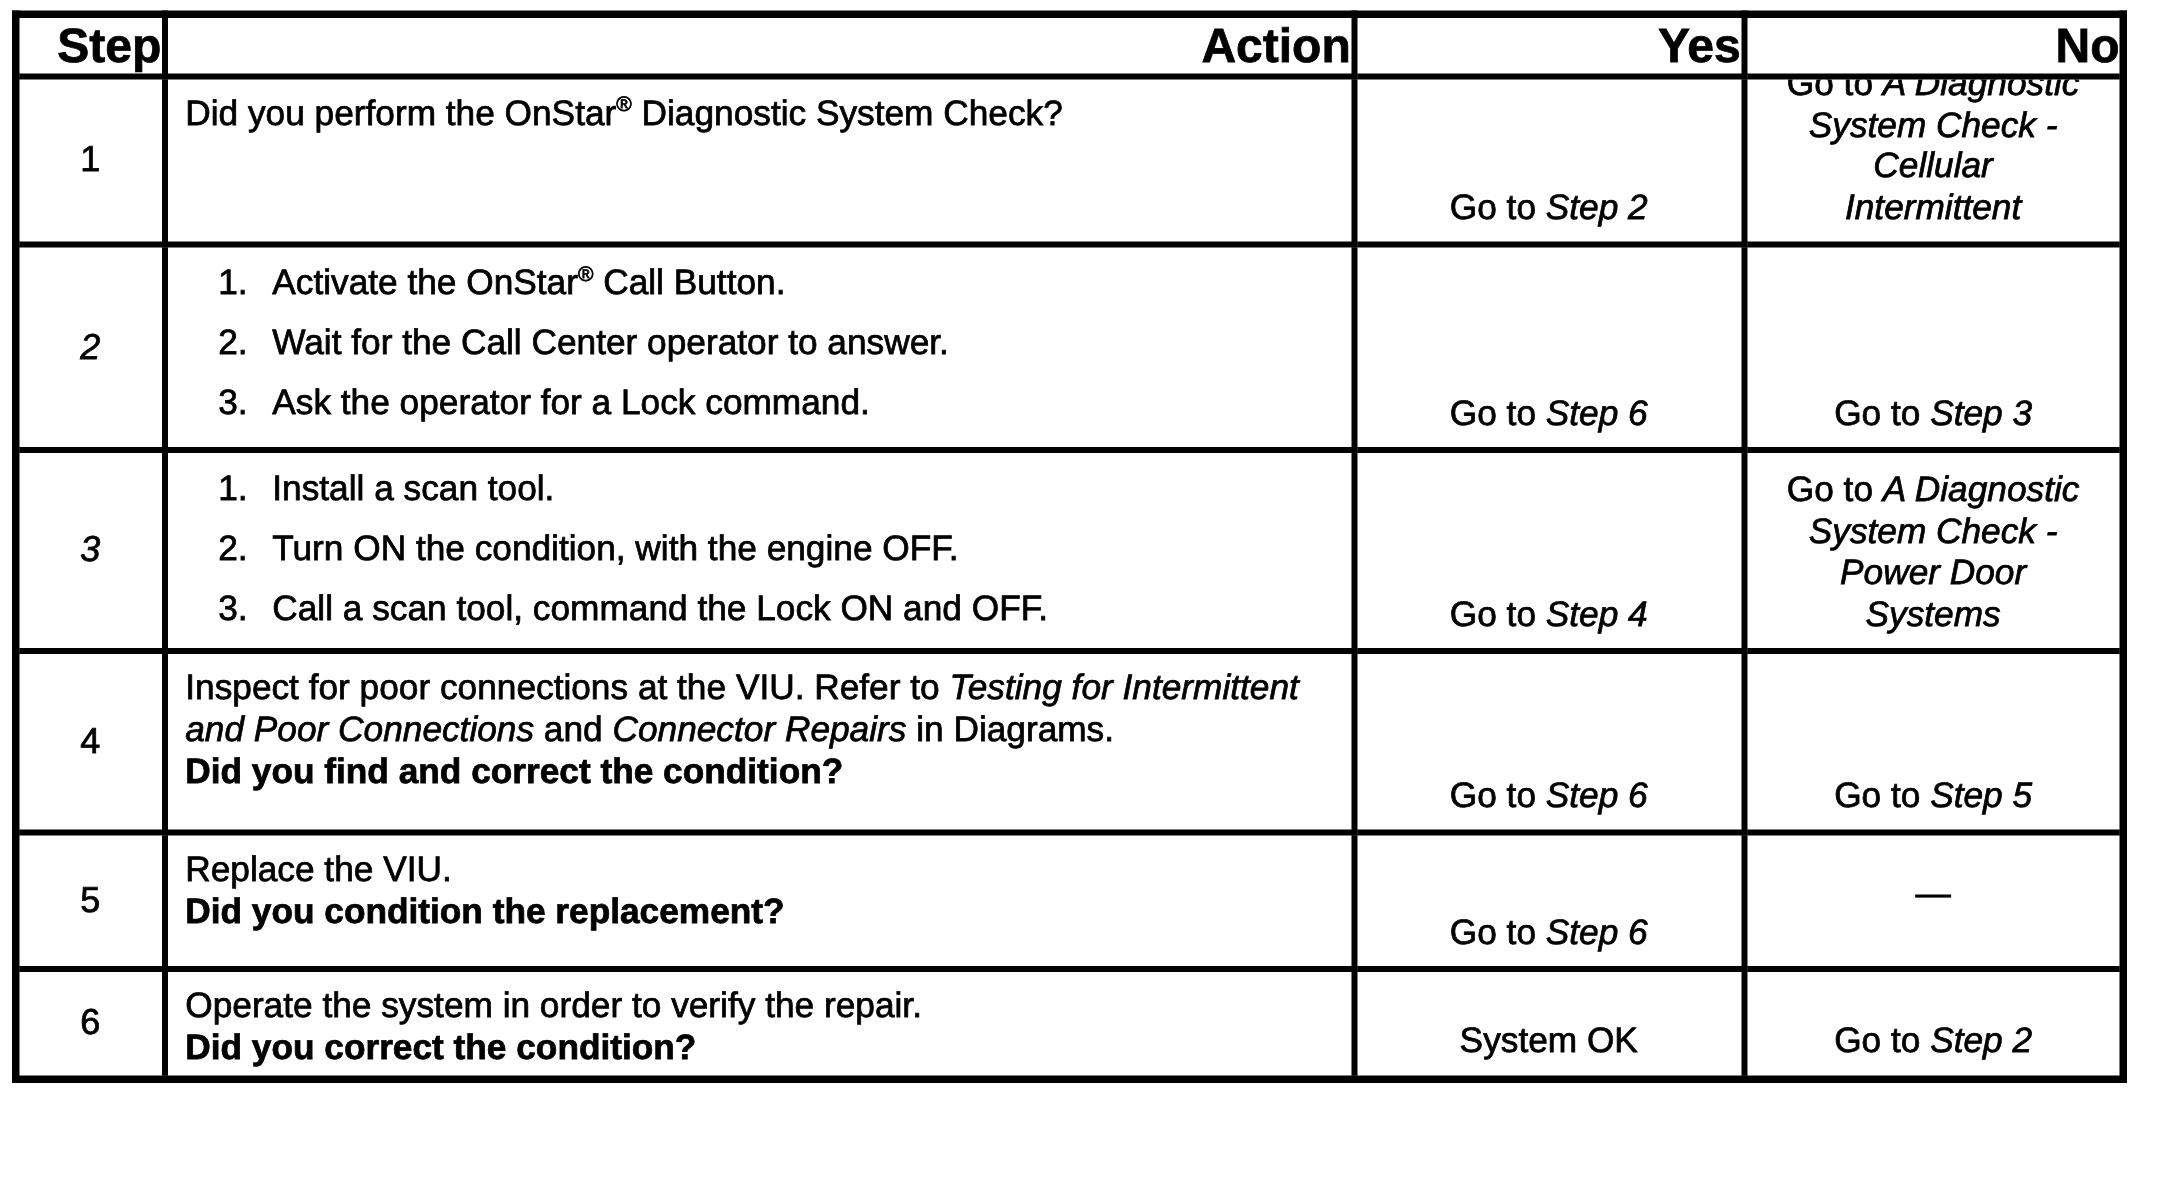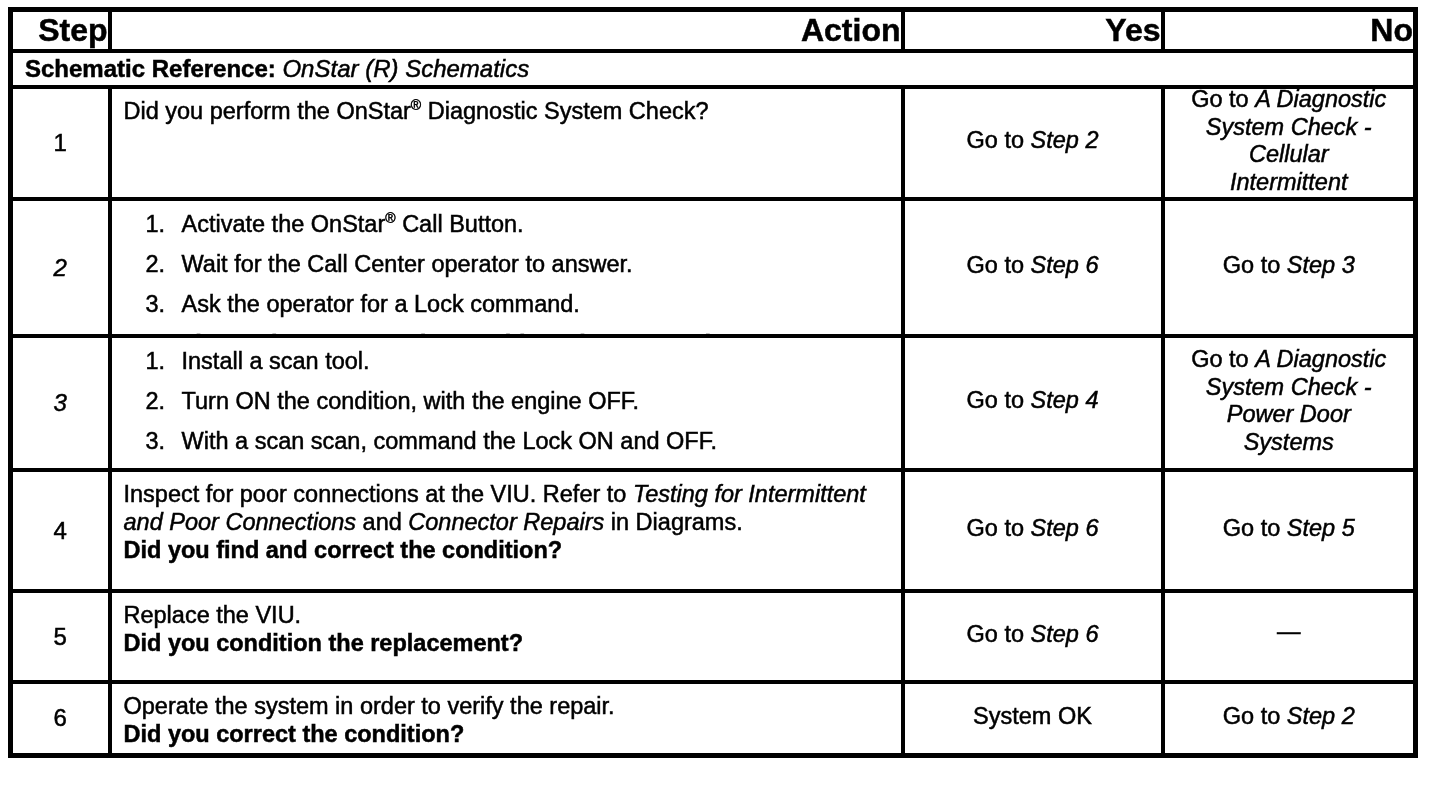"Schematic Reference: OnStar (R)" tr { html: <tr> <td><b>Schematic Reference: </b><i>OnStar (R) Schematics</i></td> </tr> -> none }
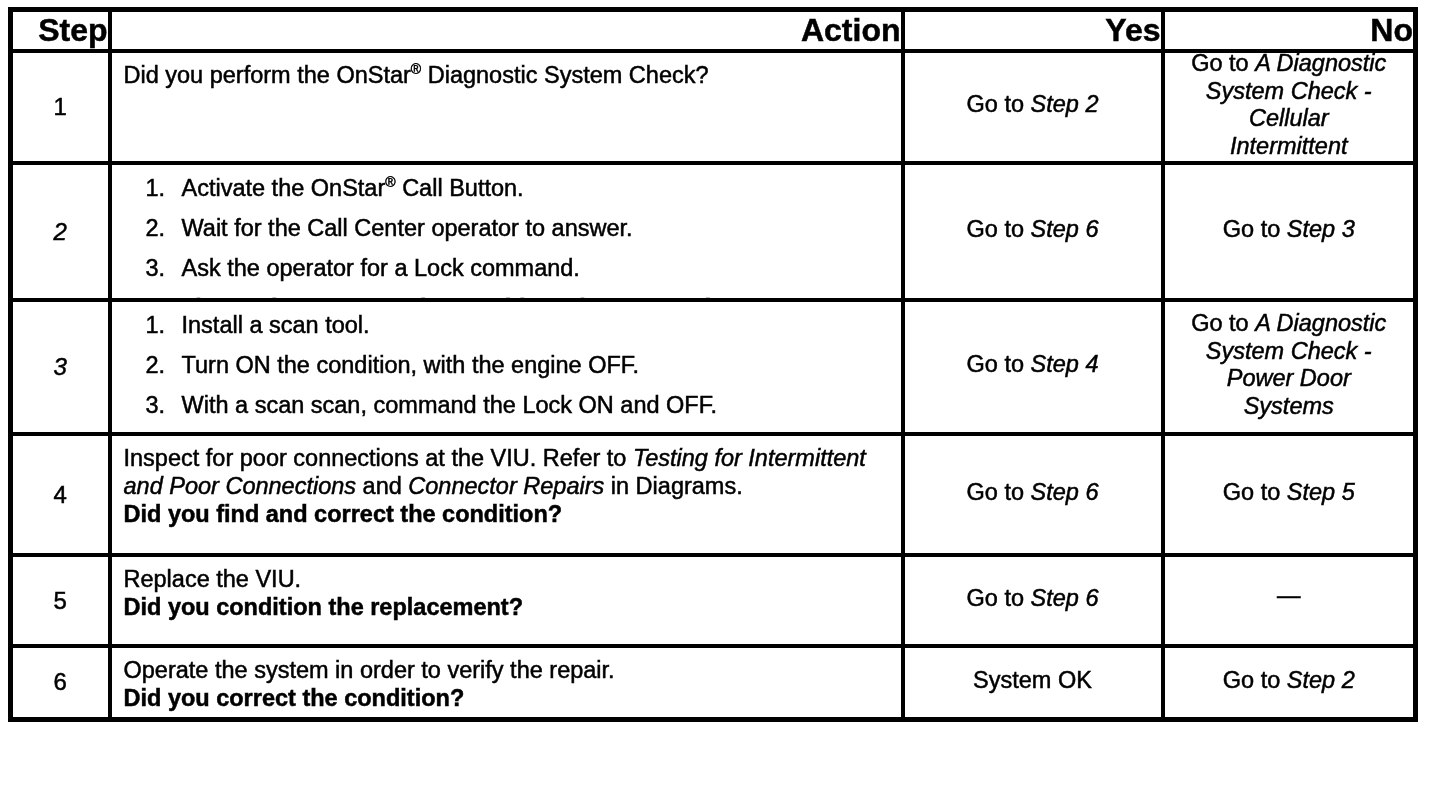"Go to A Diagnostic" .ans-inner { justify-content: center -> flex-end }
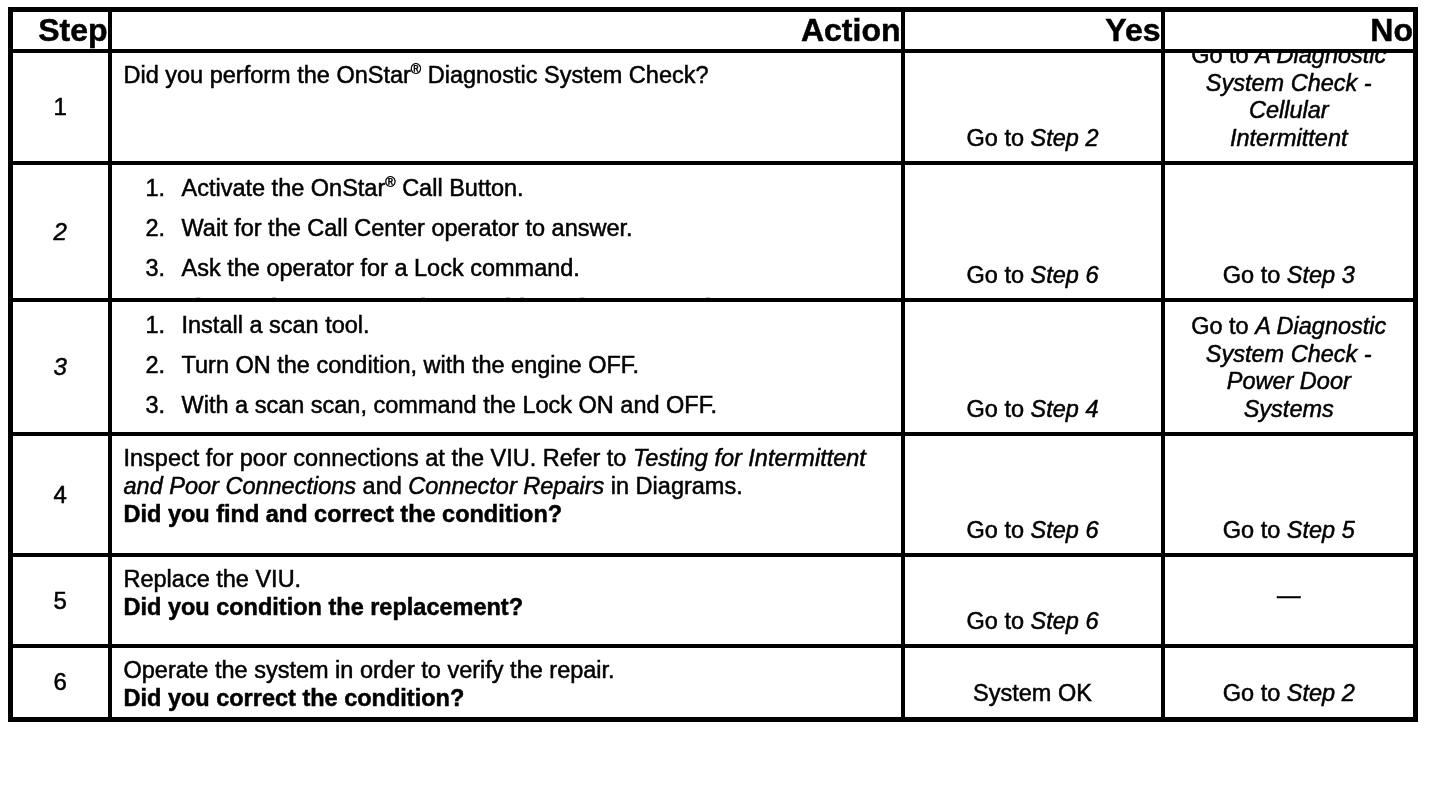"With a scan scan, command" span { text: With a scan scan -> Call a scan tool }
